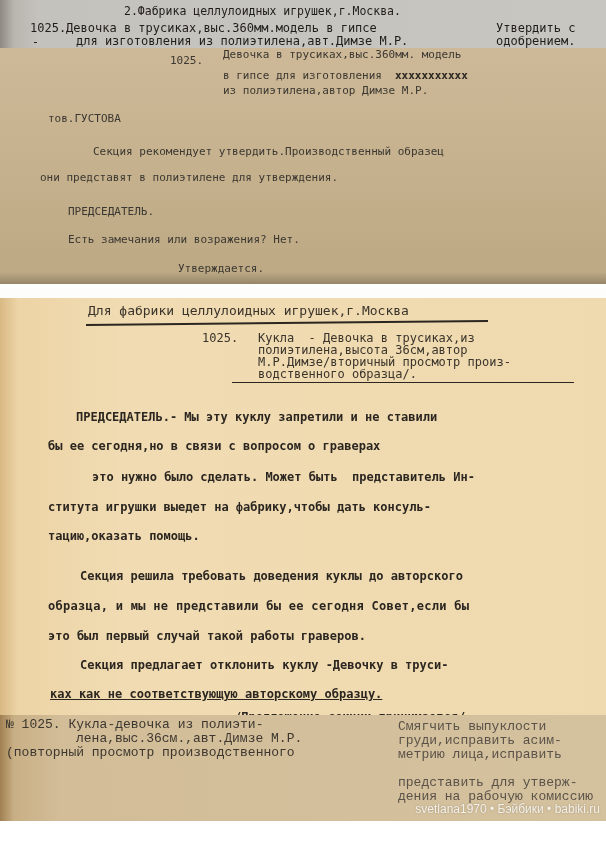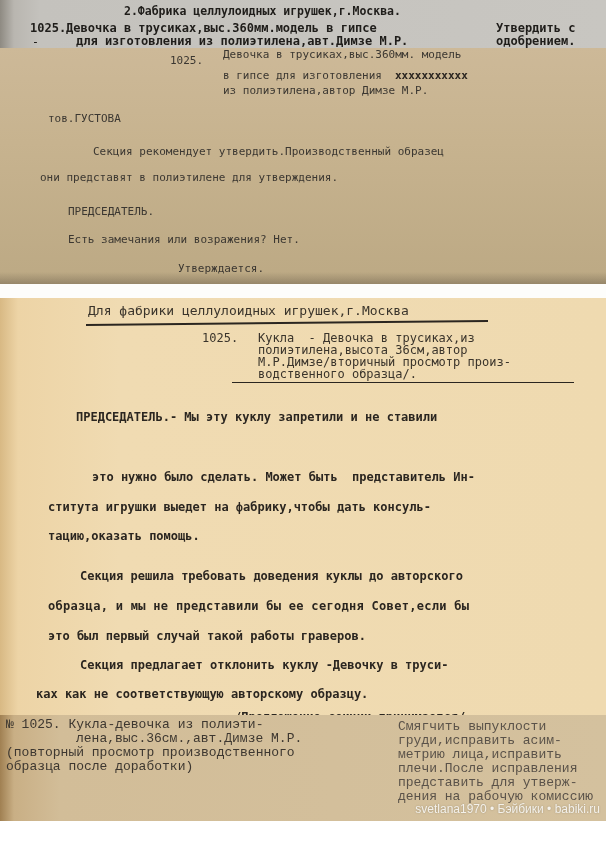"2.Фабрика целлулоидных игрушек,г.Москва." #p1 .tw { font-weight: bold -> normal }
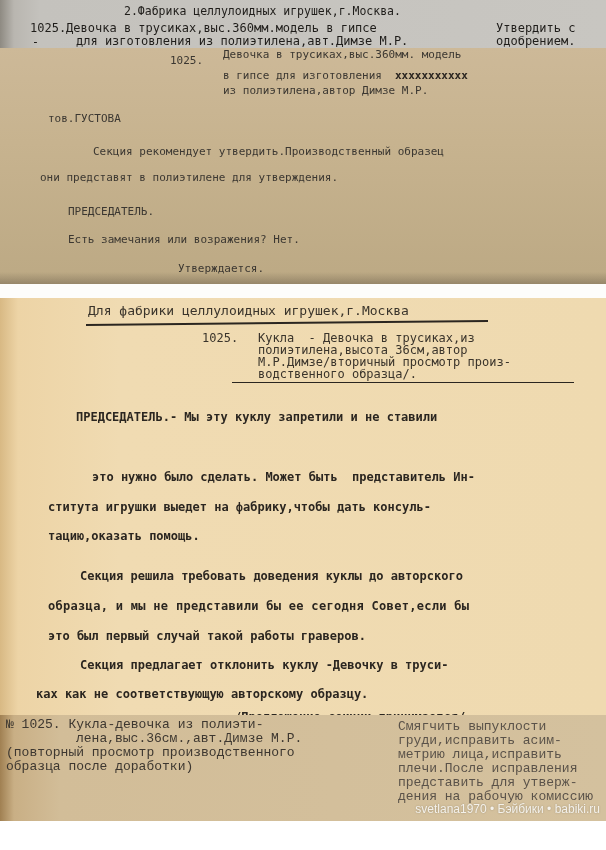"бы ее сегодня,но в связи" div.tw { html: none -> <div>бы ее сегодня,но в связи с вопросом о граверах</div> }
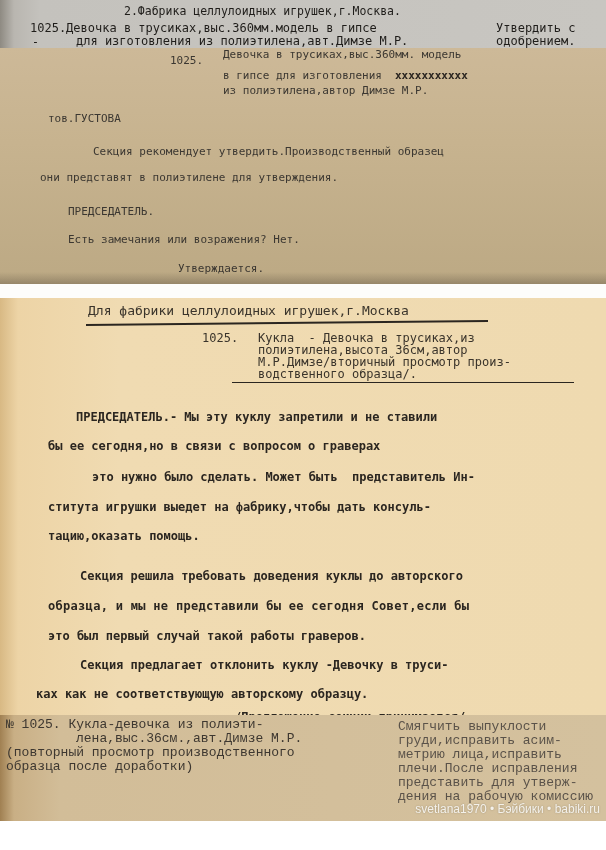"ках как не соответствующую авторскому" div.tw { left: 36px -> 50px; text-decoration: none -> underline }
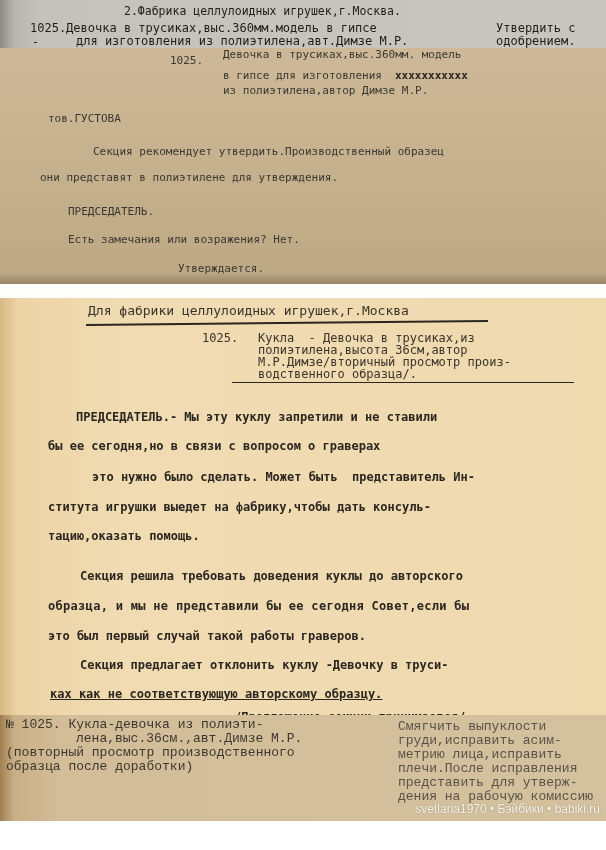"образца после доработки)" div.tw { html: <div>образца после доработки)</div> -> none }
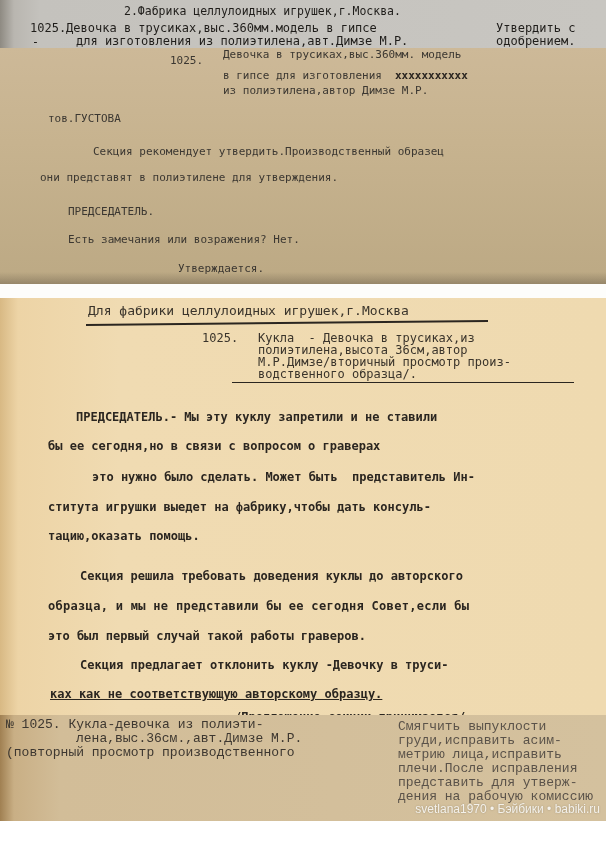"плечи.После исправления" div.tw { html: <div>плечи.После исправления</div> -> none }
